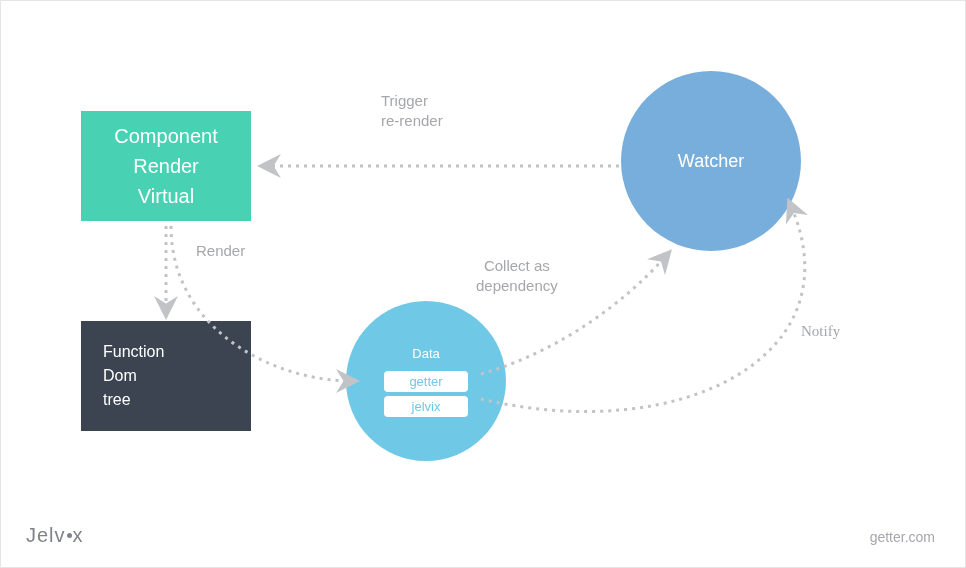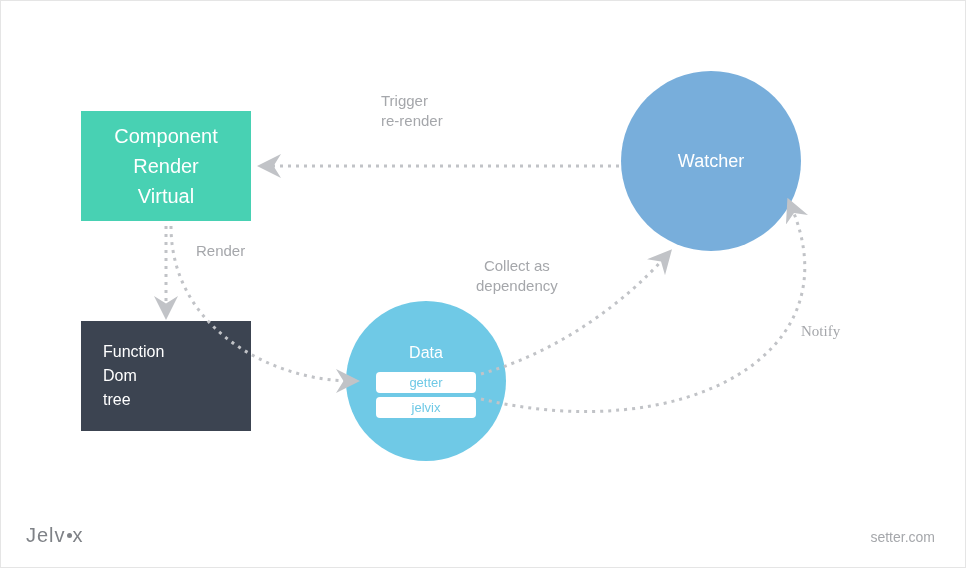"Data" .data-label { font-size: 16px -> 13px }
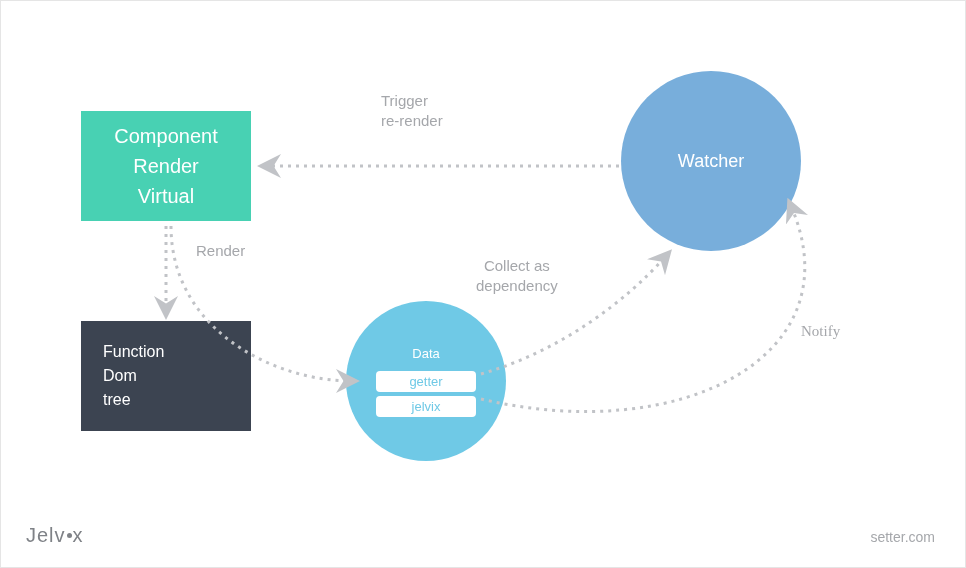"getter" .pill { width: 100px -> 84px }
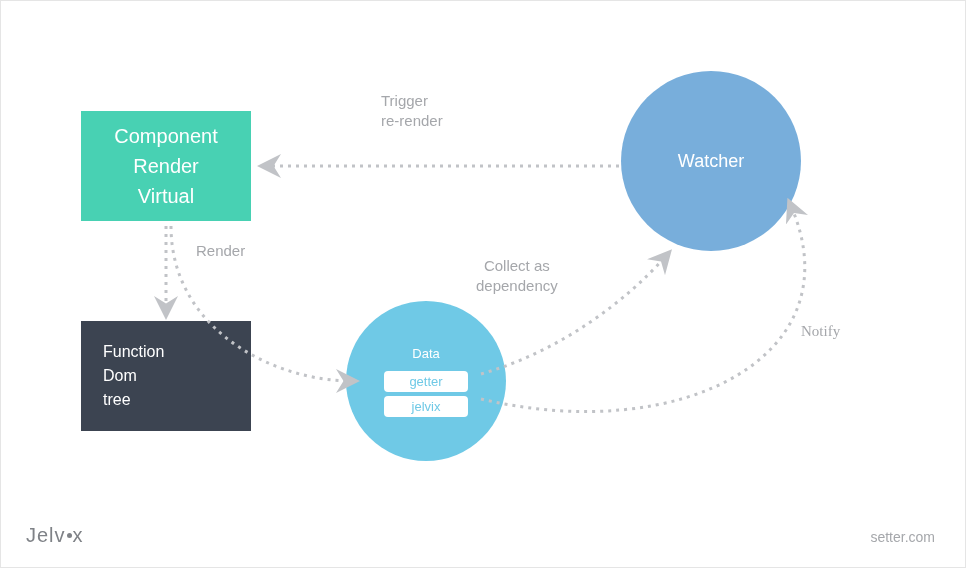"setter.com" div.url { text: setter.com -> getter.com }
